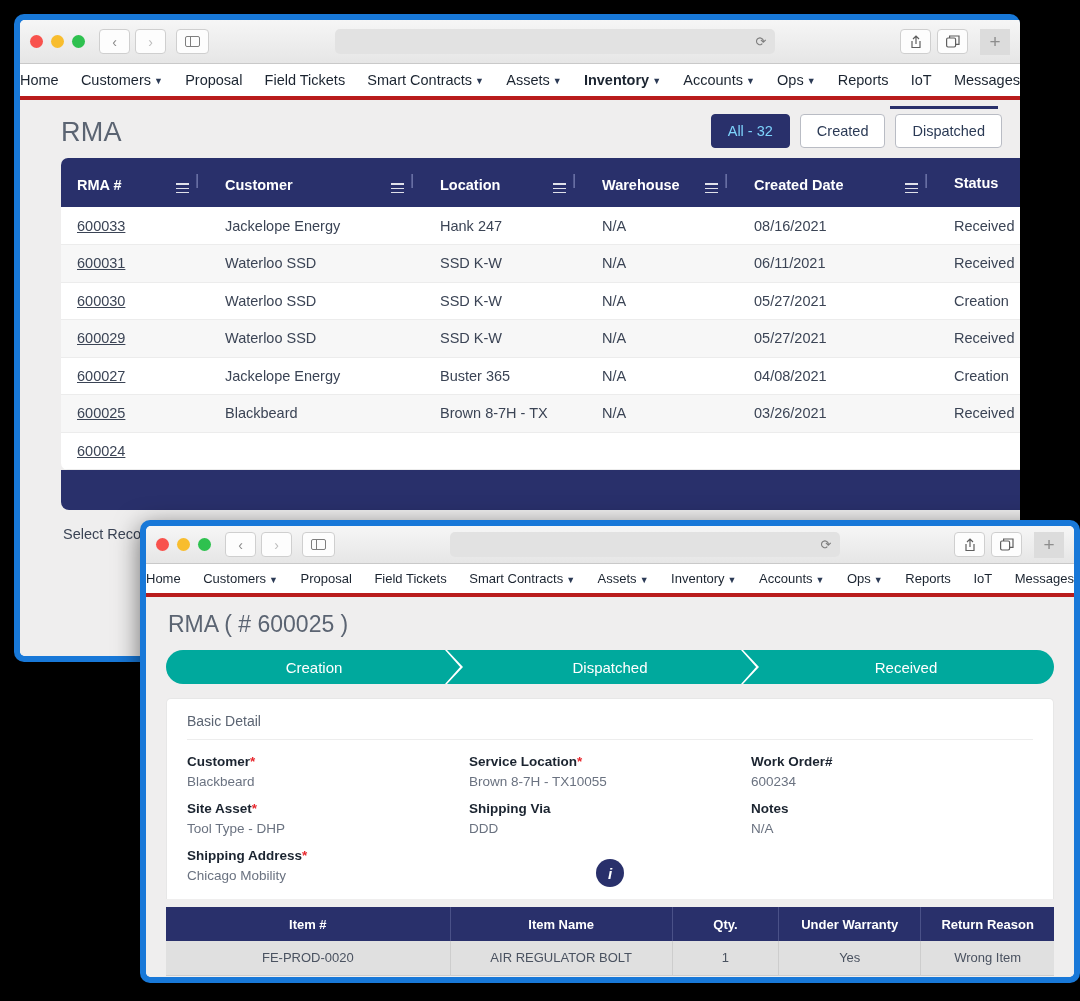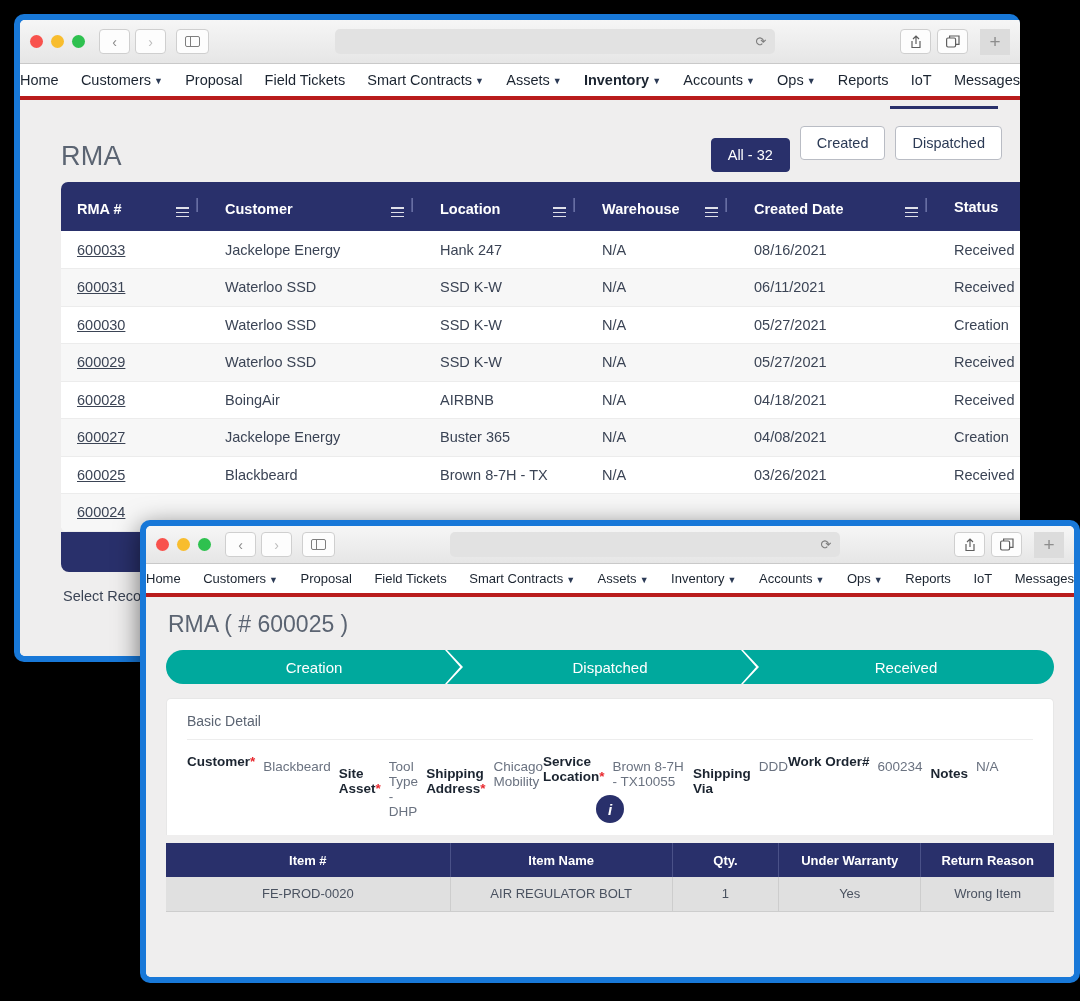"All - 32" .fbtn.primary { color: #ffffff -> #7dd3fc; margin-top: 24px -> none }
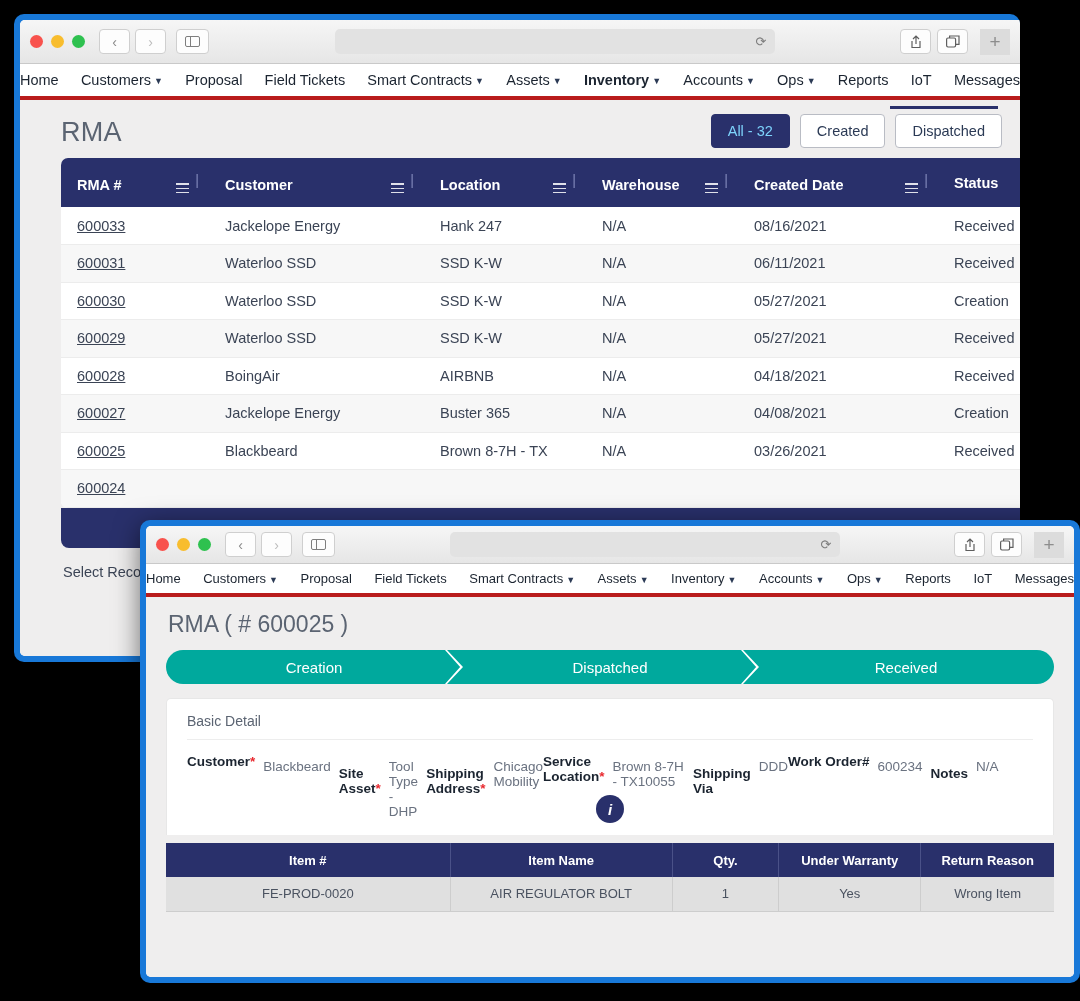"600028" tr { html: <tr> <td>600028</td> <td>BoingAir</td> <td>AIRBNB</td> <td>N/A</td> <td>04/18/2021</td> <td>Received</td> </tr> -> none }
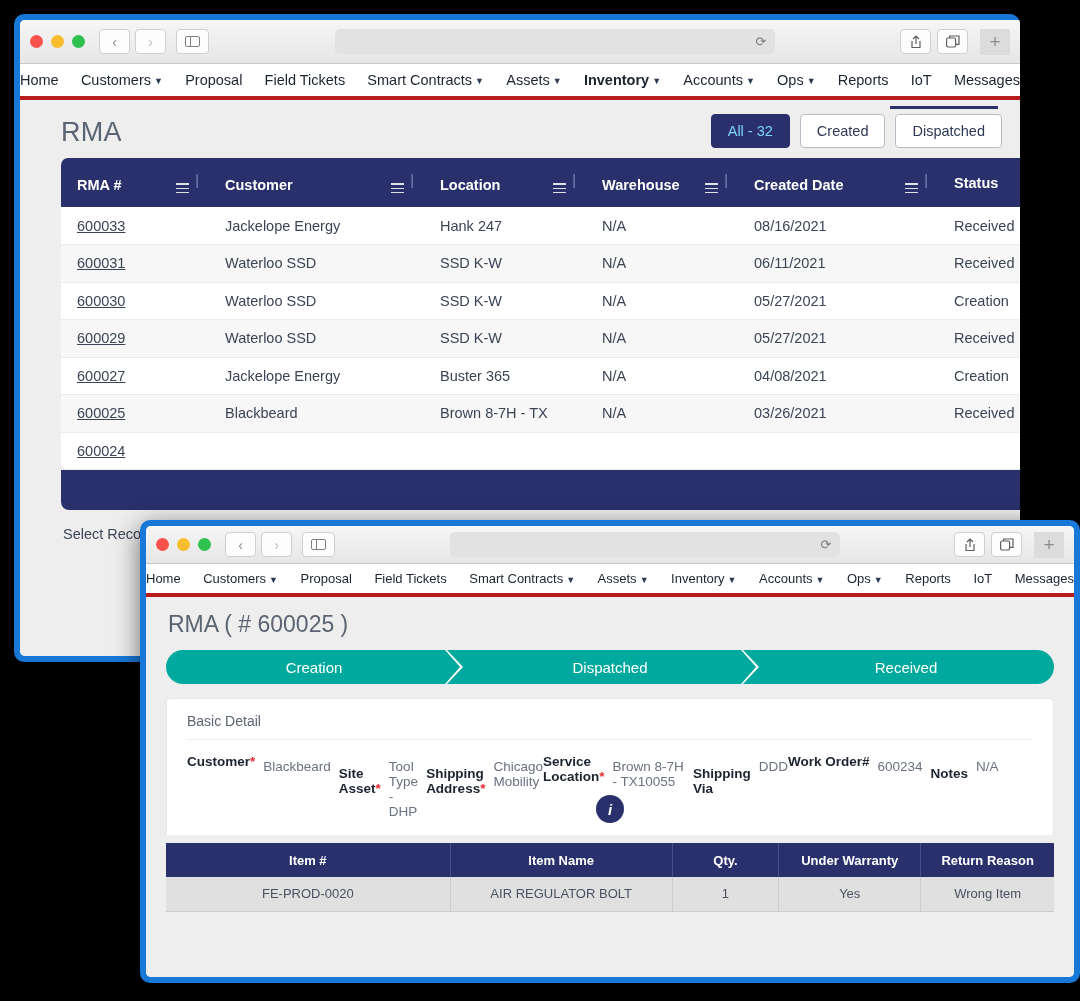"Customer*" .dcol { flex-direction: row -> column; gap: 8px -> 0 }
